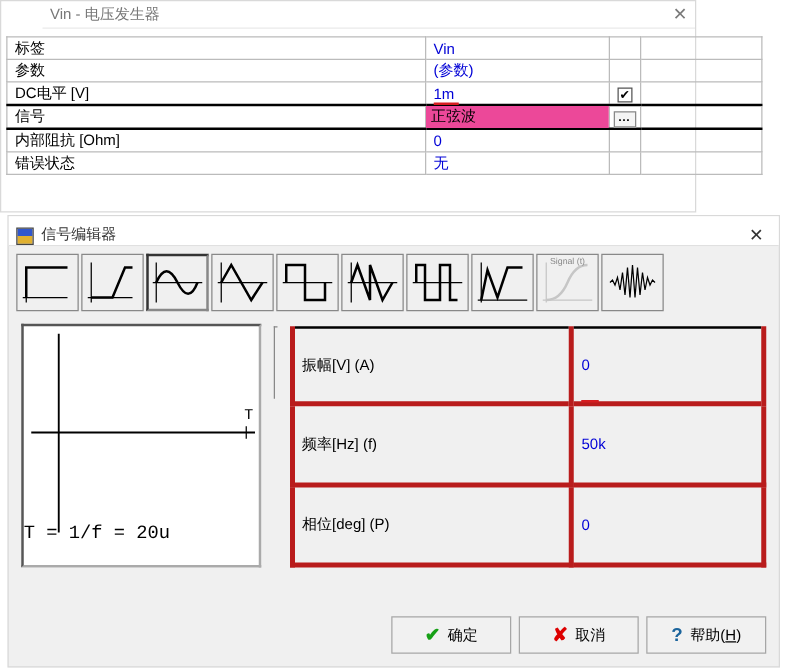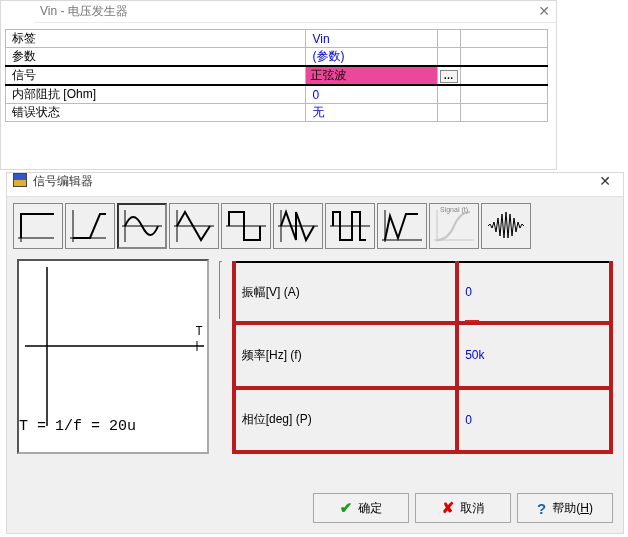"标签" .back-grid { width: 543px -> 605px }
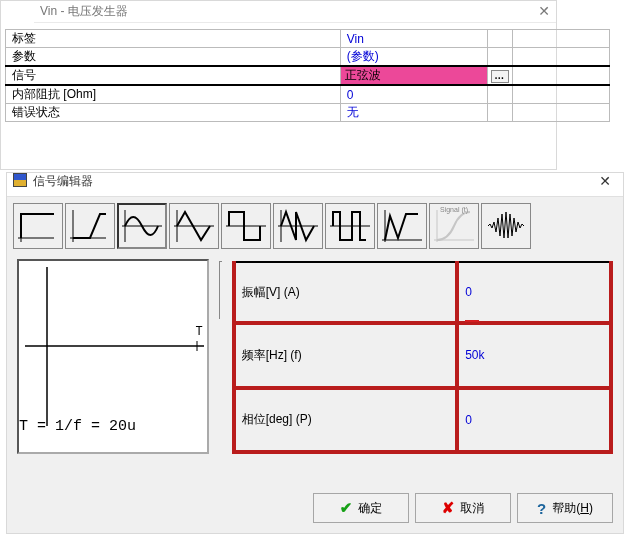"DC电平 [V]" tr { html: none -> <tr> <td>DC电平 [V]</td> <td> <span>1m</span> <span></span> </td> <td><span>✔</span></td> <td></td> </tr> }
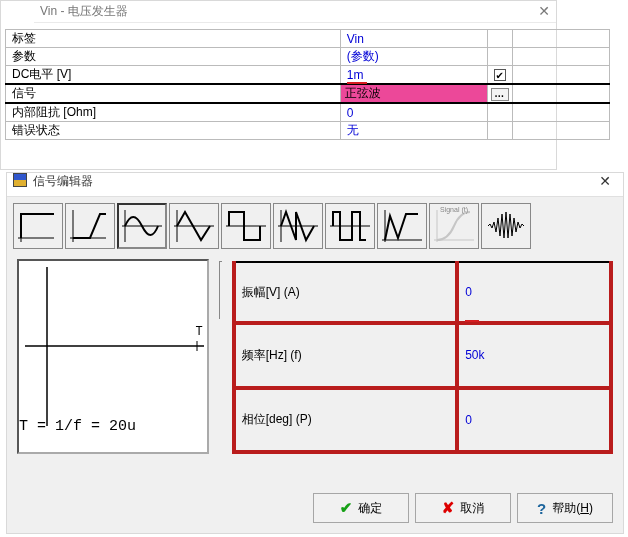"信号编辑器" .front-titlebar { align-items: flex-start -> flex-end }
